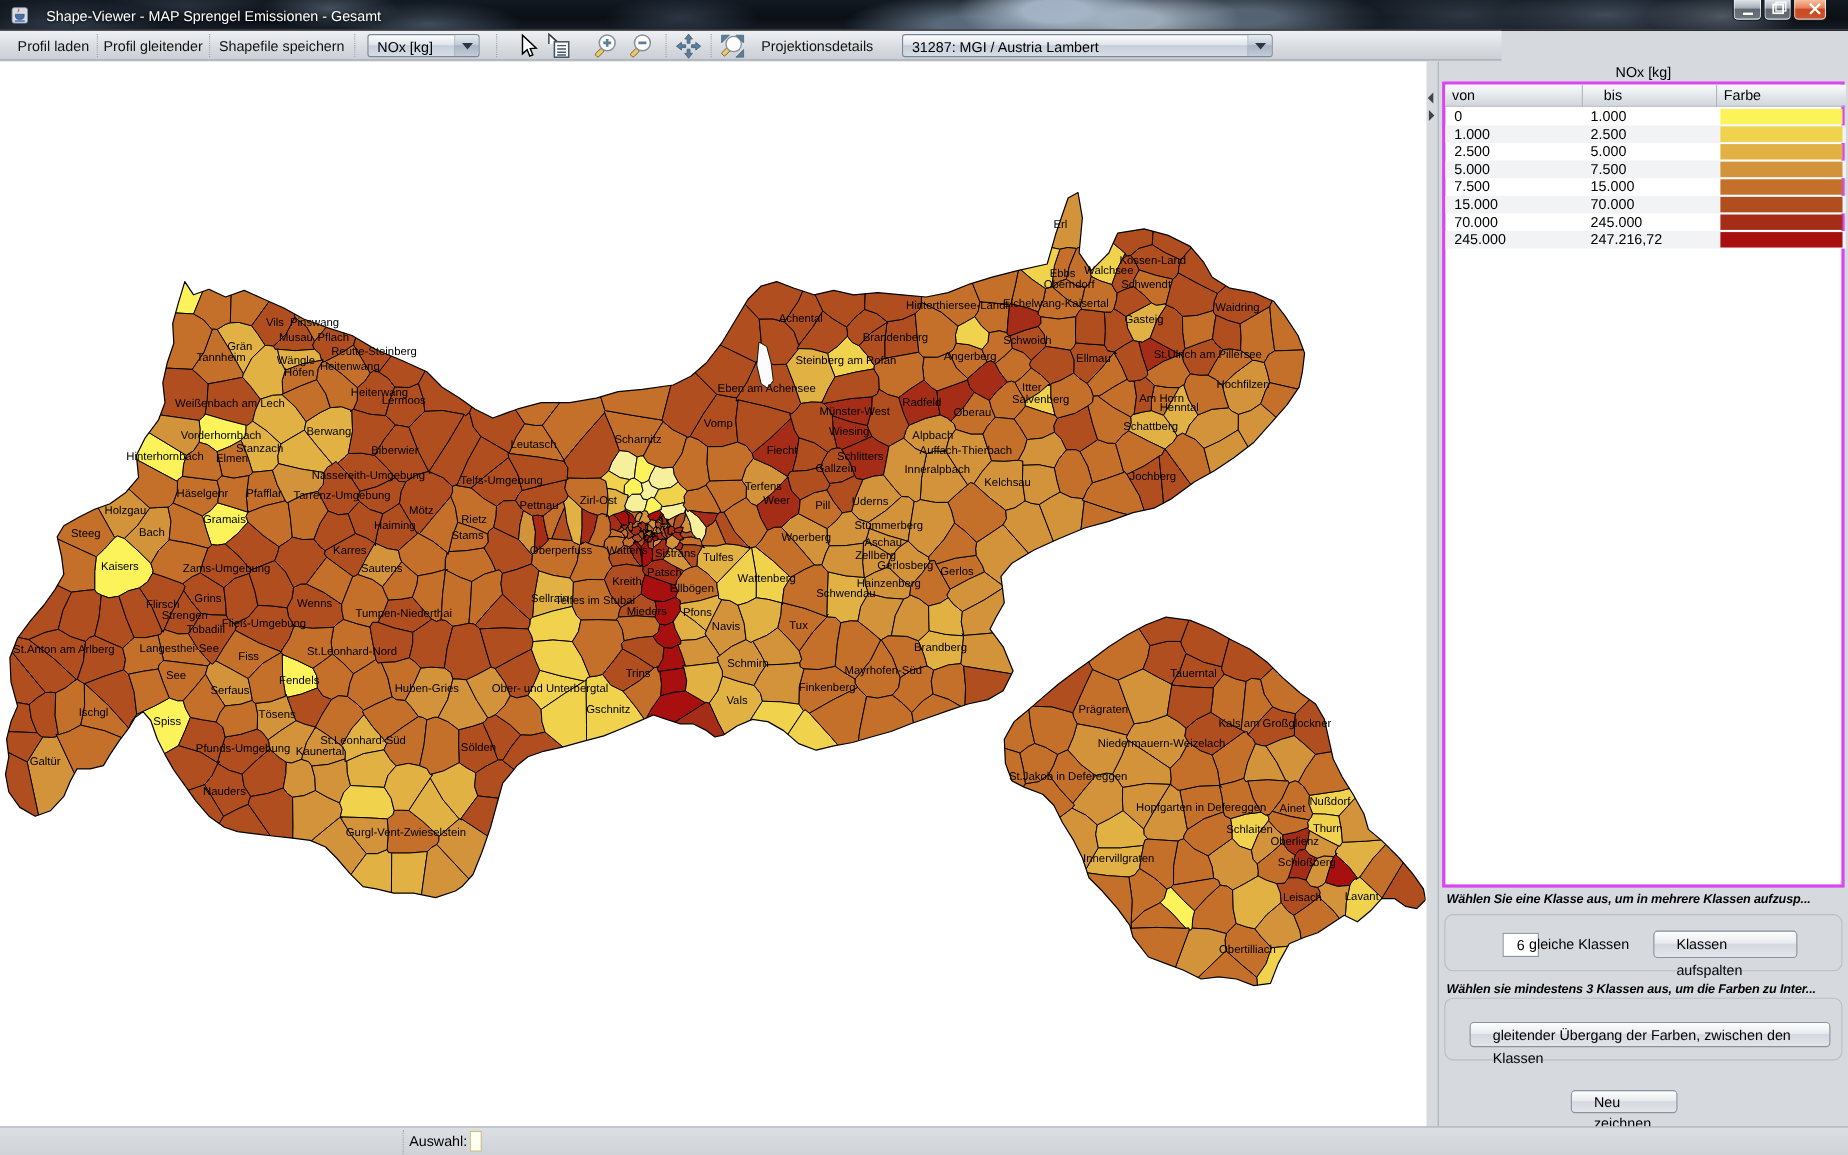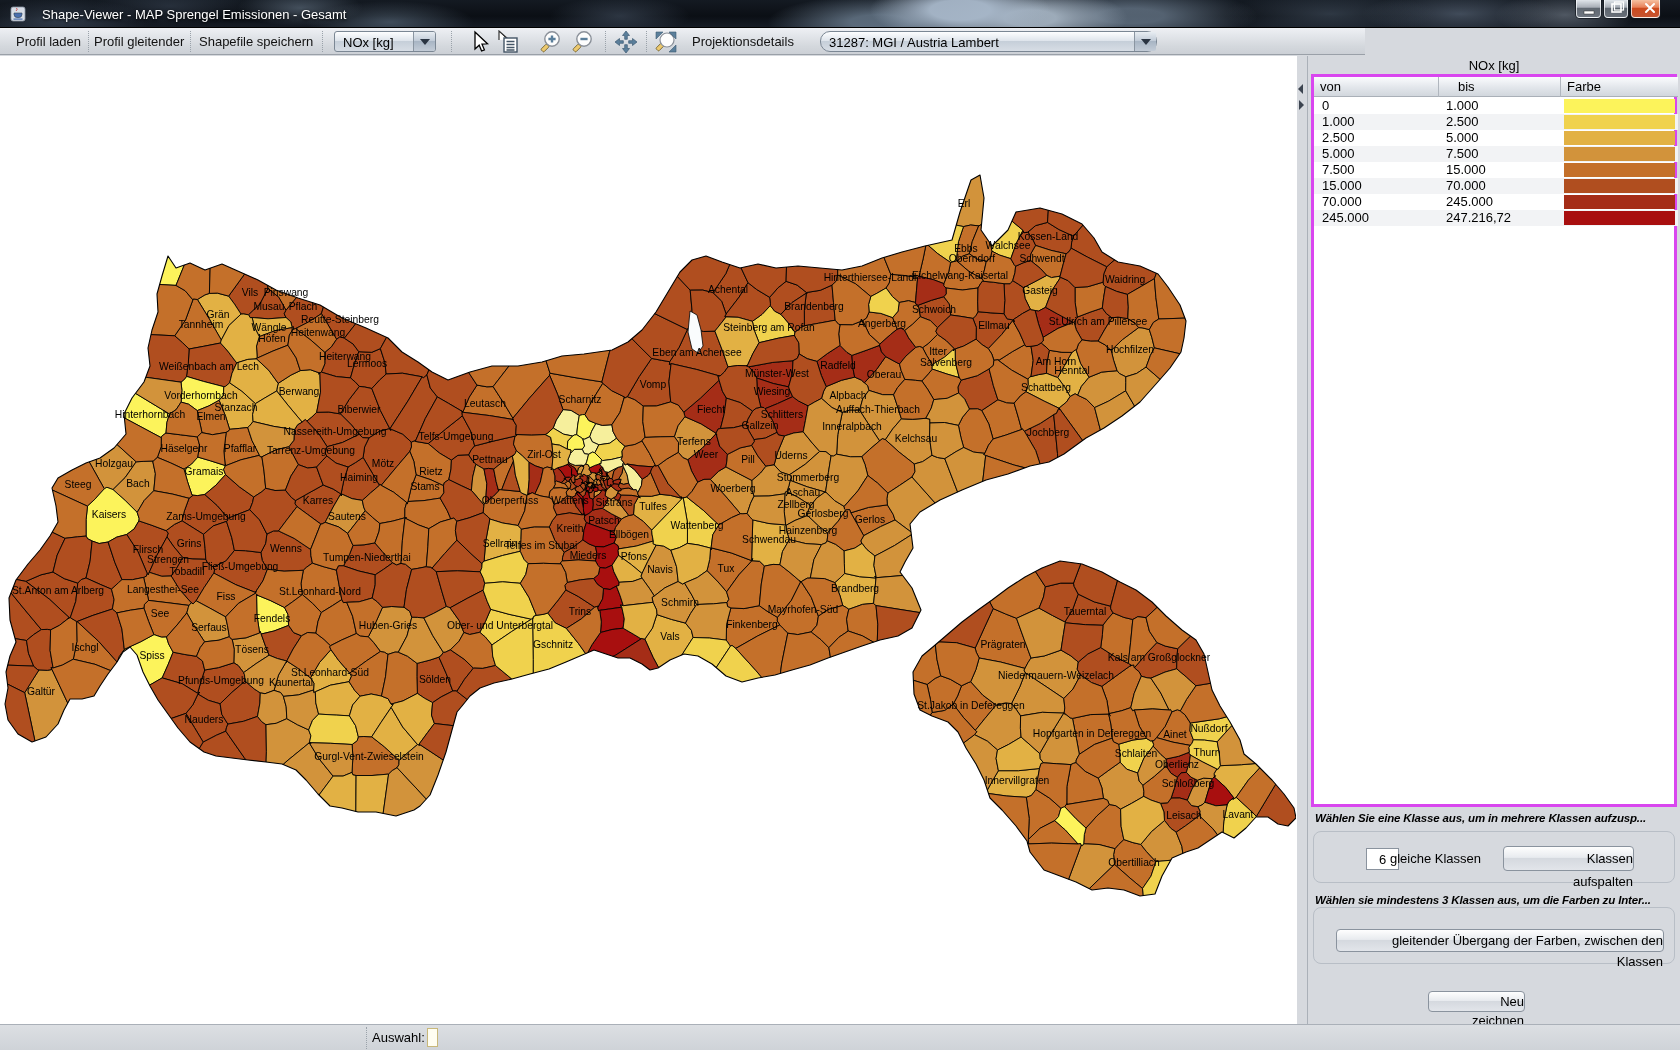"31287: MGI / Austria Lambert" div.combo { border-radius: 10px -> none }
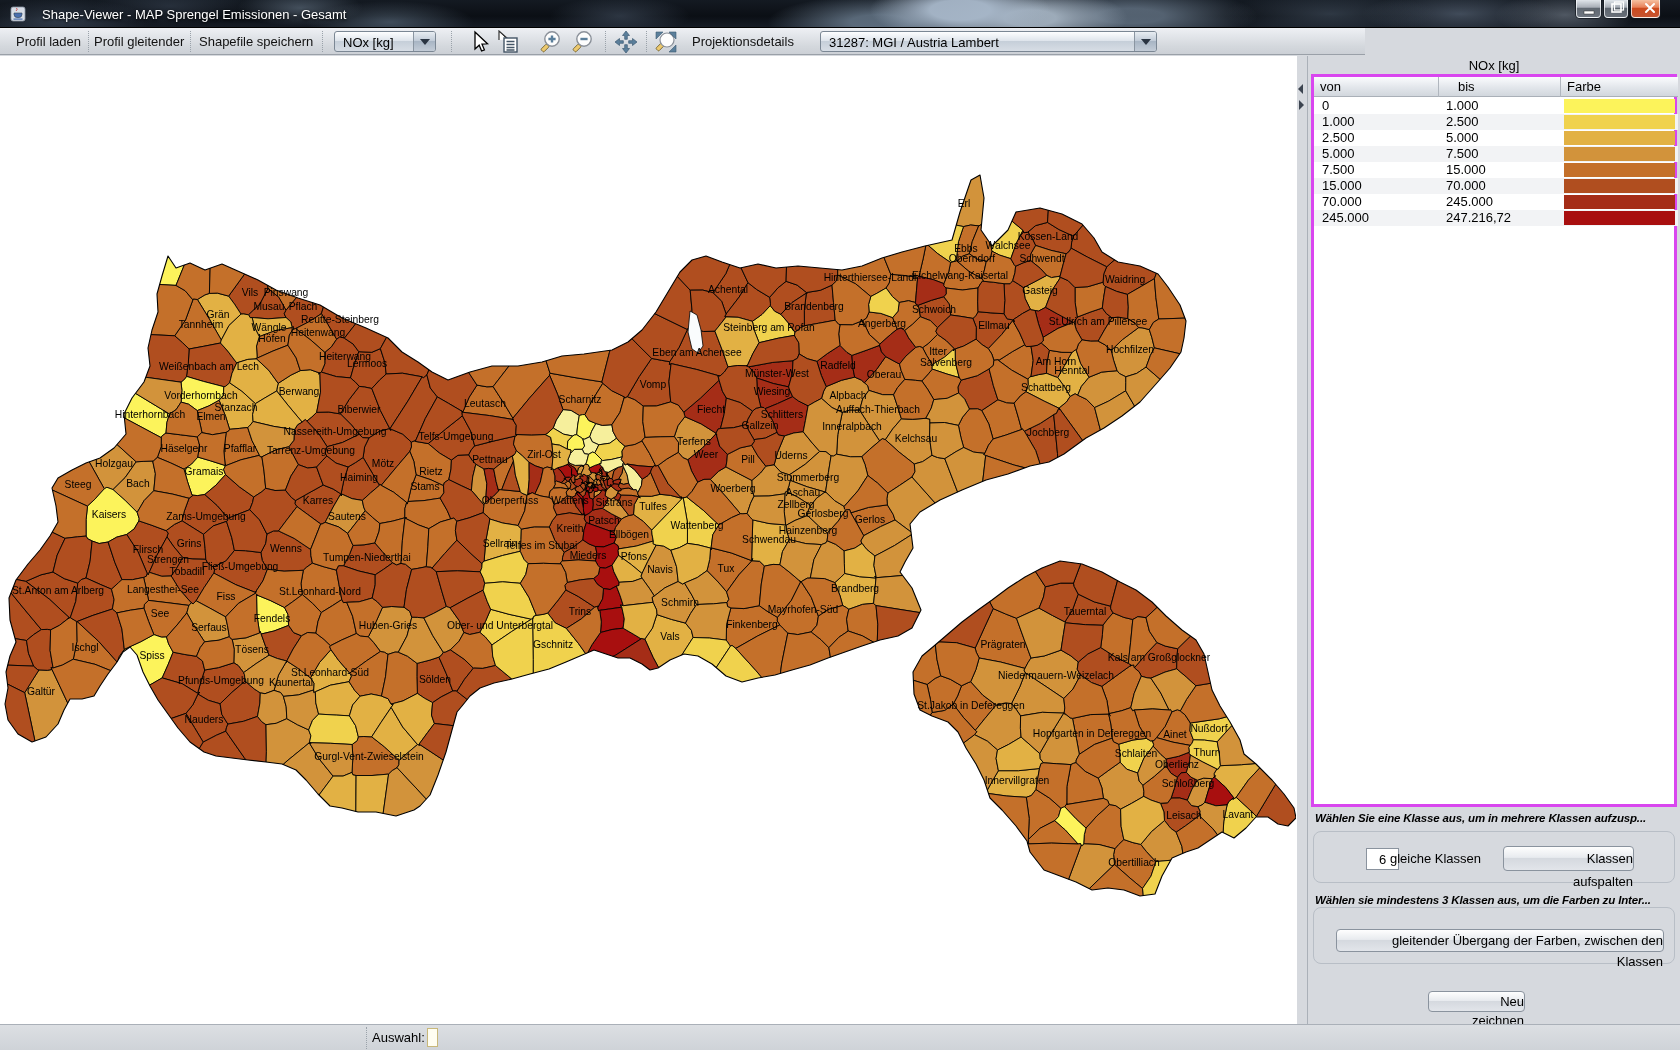"Klassen aufspalten" .sbtn { text-align: right -> left }
